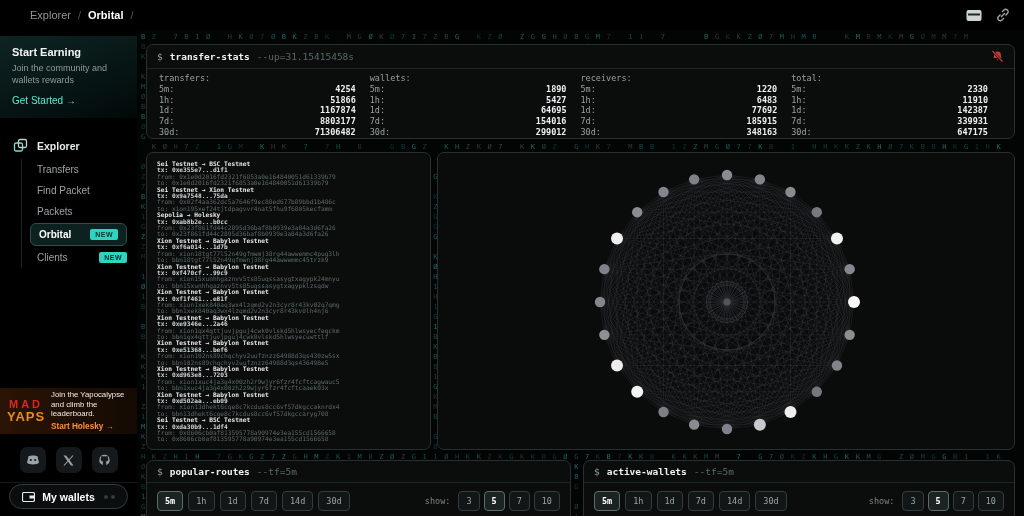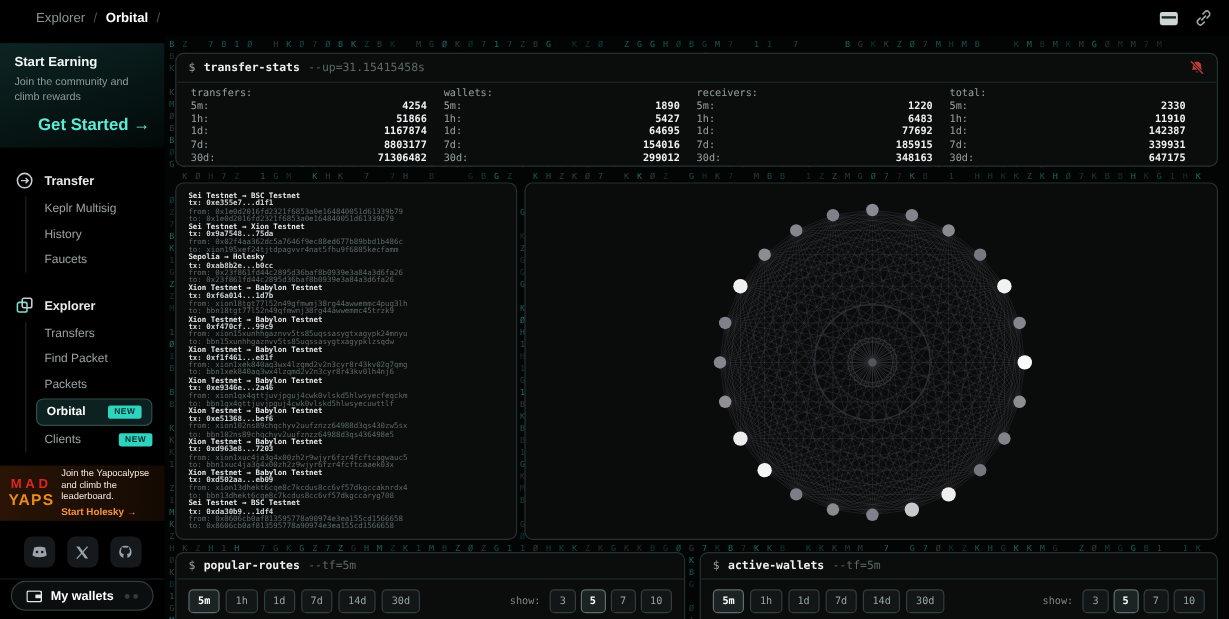"Join the community and climb" div.promo-sub { text: climb -> wallets }
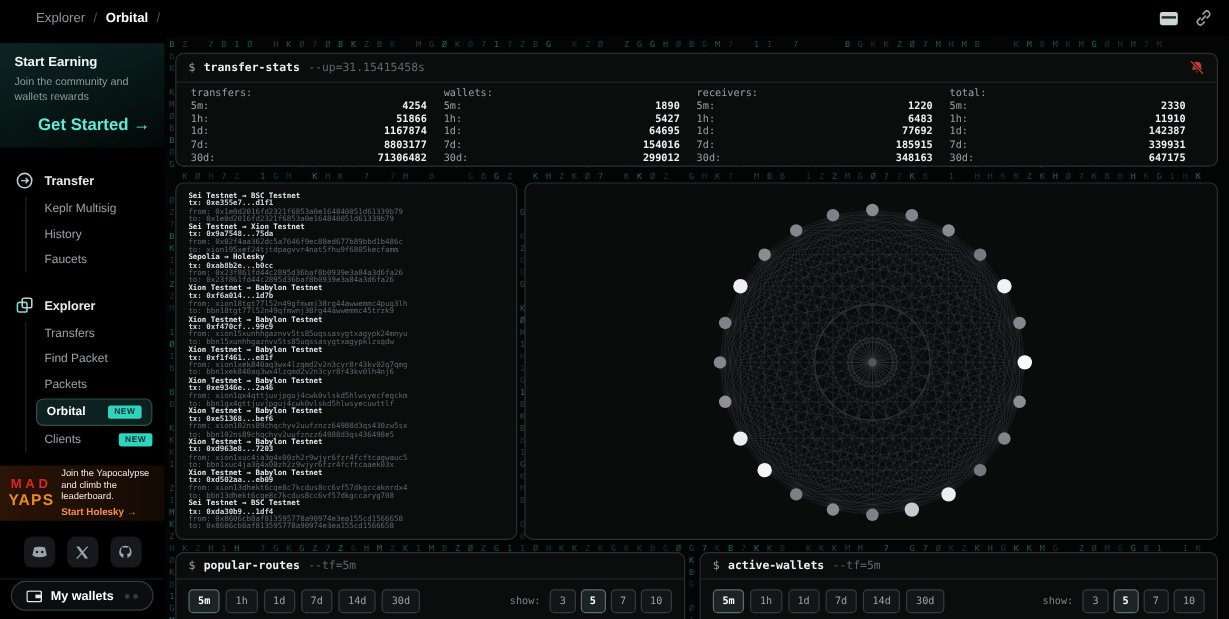"Get Started →" .promo-cta { font-size: 14px -> 10px; font-weight: 700 -> 400; text-align: right -> none }
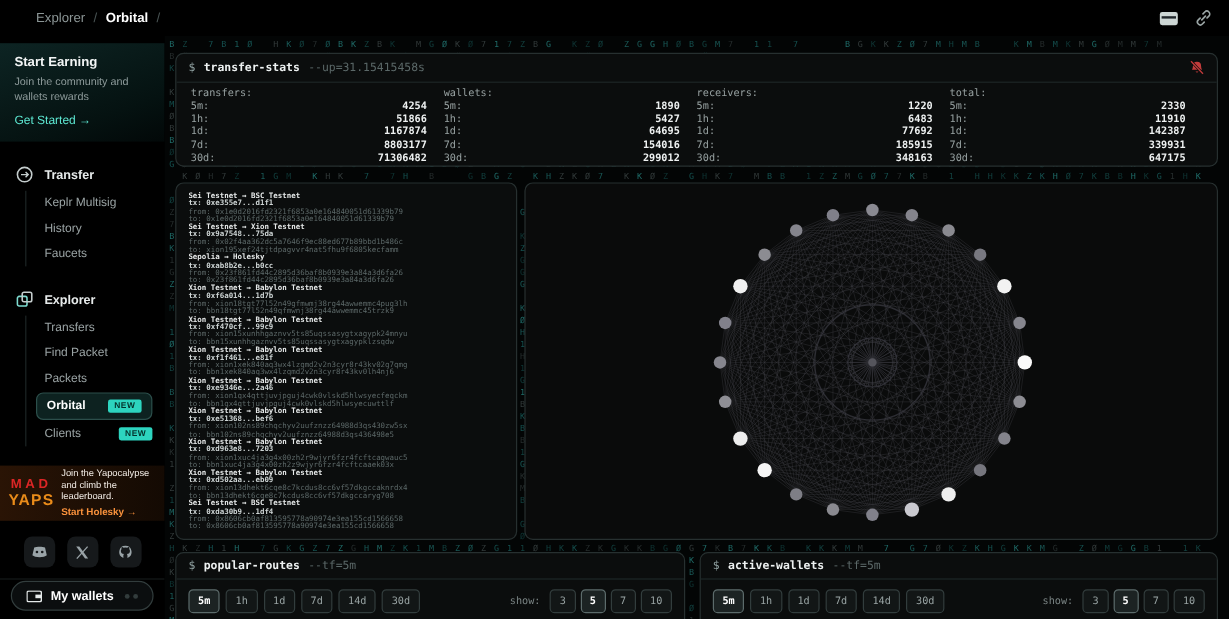"Transfer" div.nav-section { html: <div> <div> <svg> <circle></circle> <path></path> </svg> <span>Transfer</span> </div> <div> <div> <span>Keplr Multisig</span> </div> <div> <span>History</span> </div> <div> <span>Faucets</span> </div> </div> </div> -> none }
